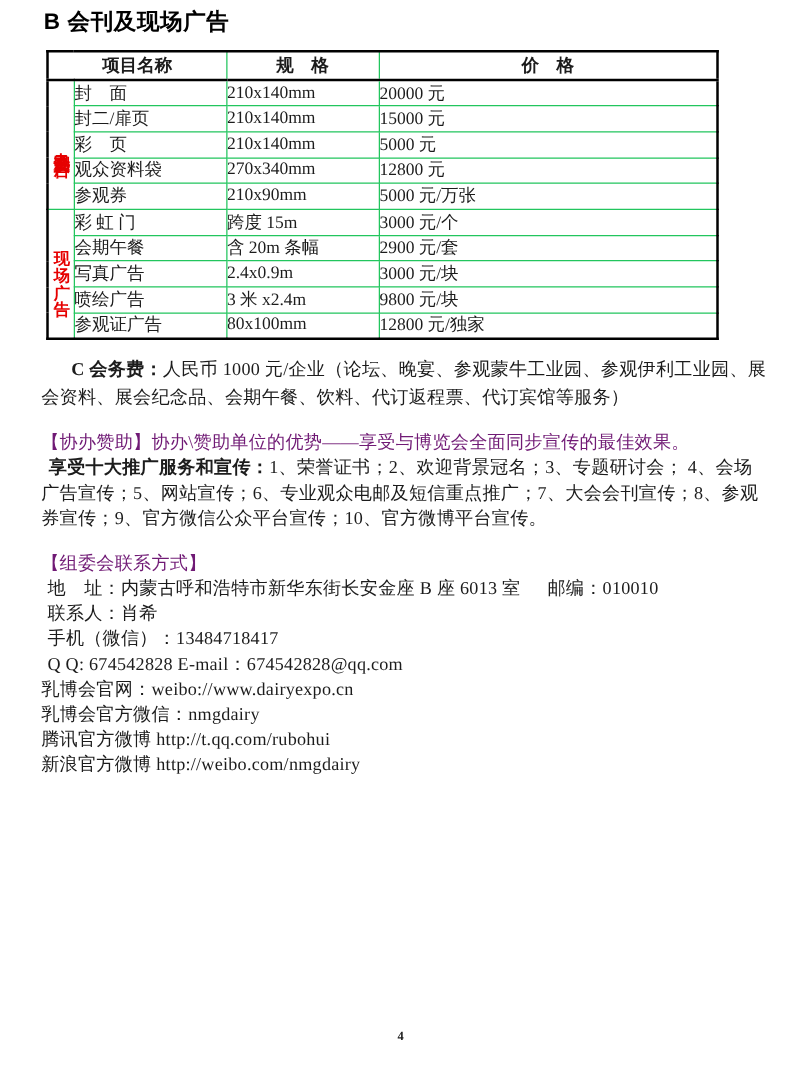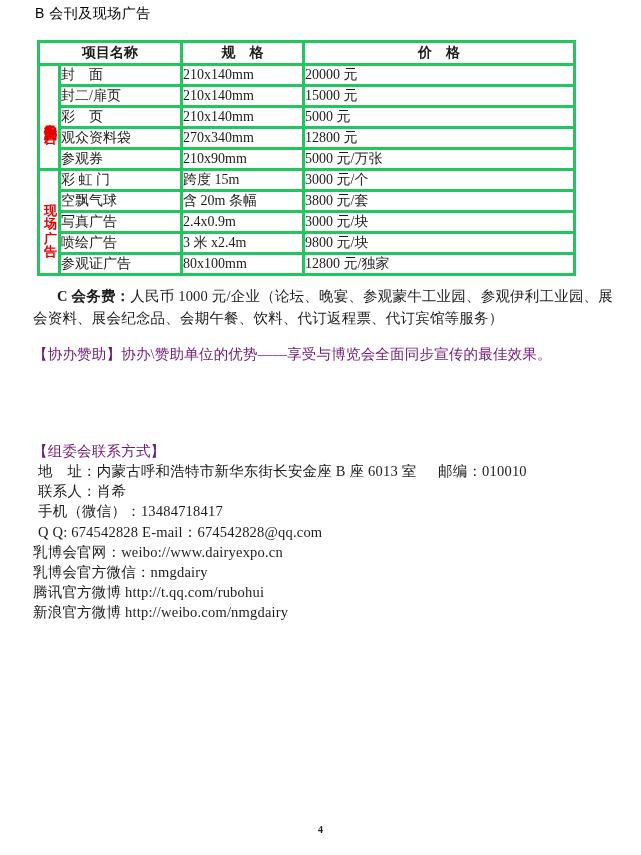"B 会刊及现场广告" .doc-title { font-size: 14px -> 18px; font-weight: normal -> bold }
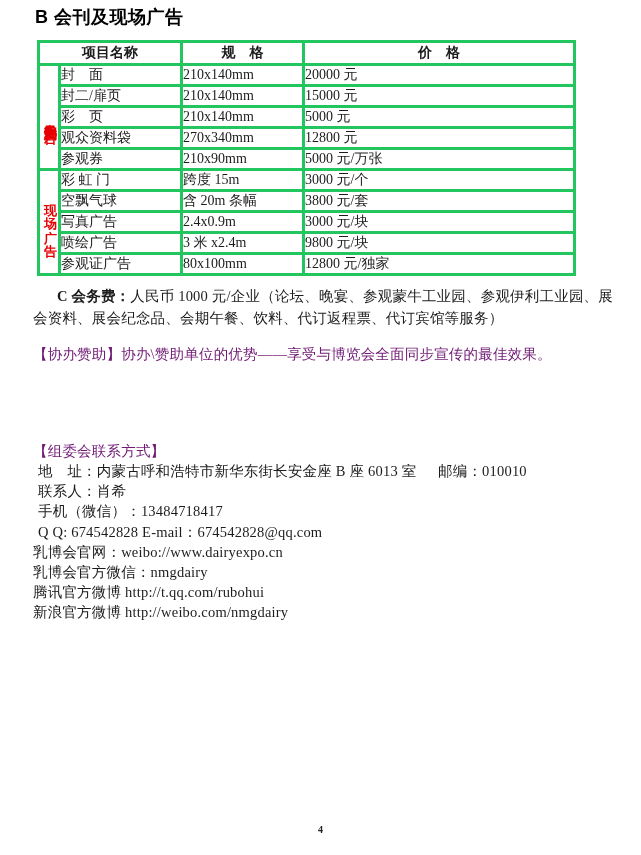"项目名称" .price-table td, .price-table th { border: 3px solid #22c55e -> 1px solid #22c55e }
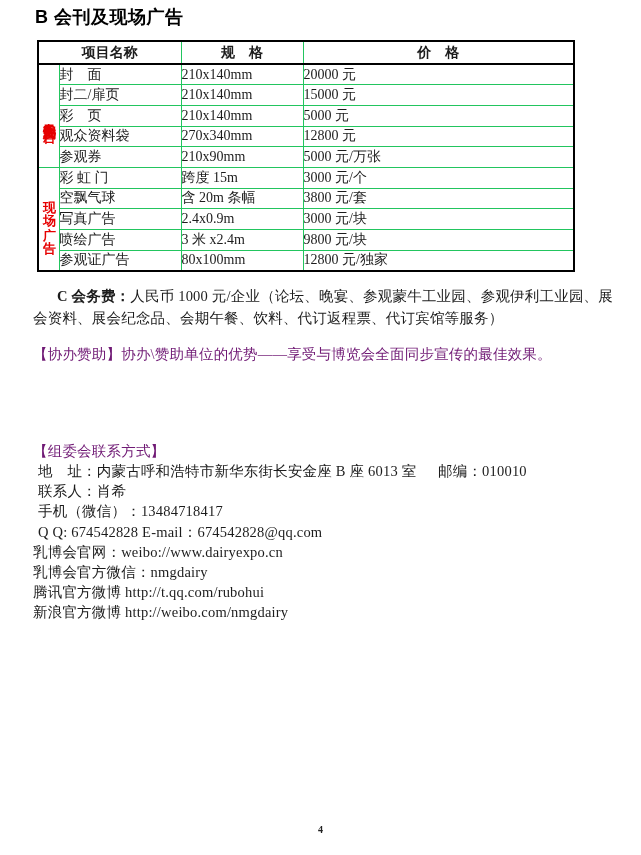"空飘气球" td.cell-name { text: 空飘气球 -> 会期午餐 }
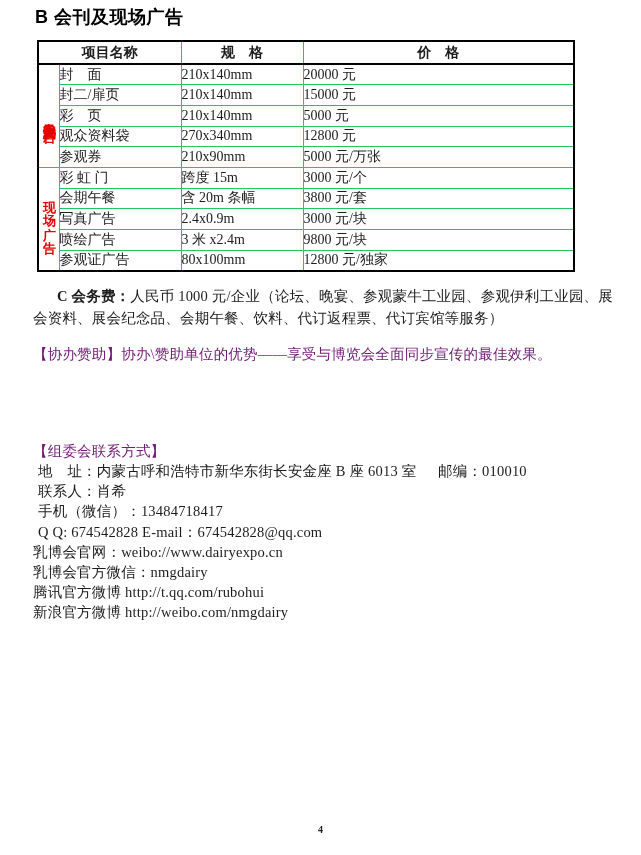"3800 元/套" td.cell-price { text: 3800 -> 2900 }
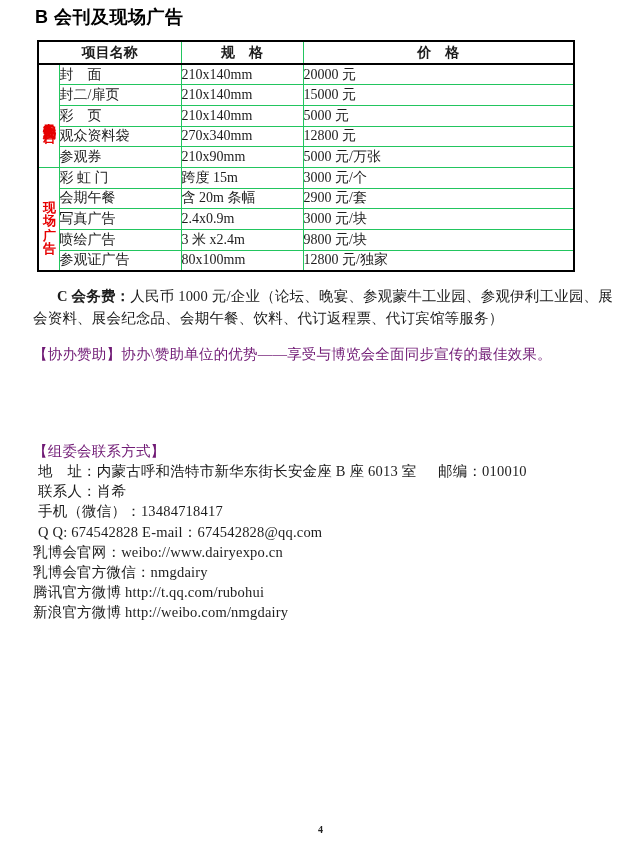"享受十大推广服务和宣传：1、荣誉证书；2、欢迎背景冠名；3、专题研讨会；" div.para { html: none -> <div><b>享受十大推广服务和宣传：</b><span>1、荣誉证书；2、欢迎背景冠名；3、专题研讨会； 4、会场广告宣传；5、网站宣传；6、专业观众电邮及短信重点推广；7、大会会刊宣传；8、参观券宣传；9、官方微信公众平台宣传；10、官方微博平台宣传。</span></div> }
